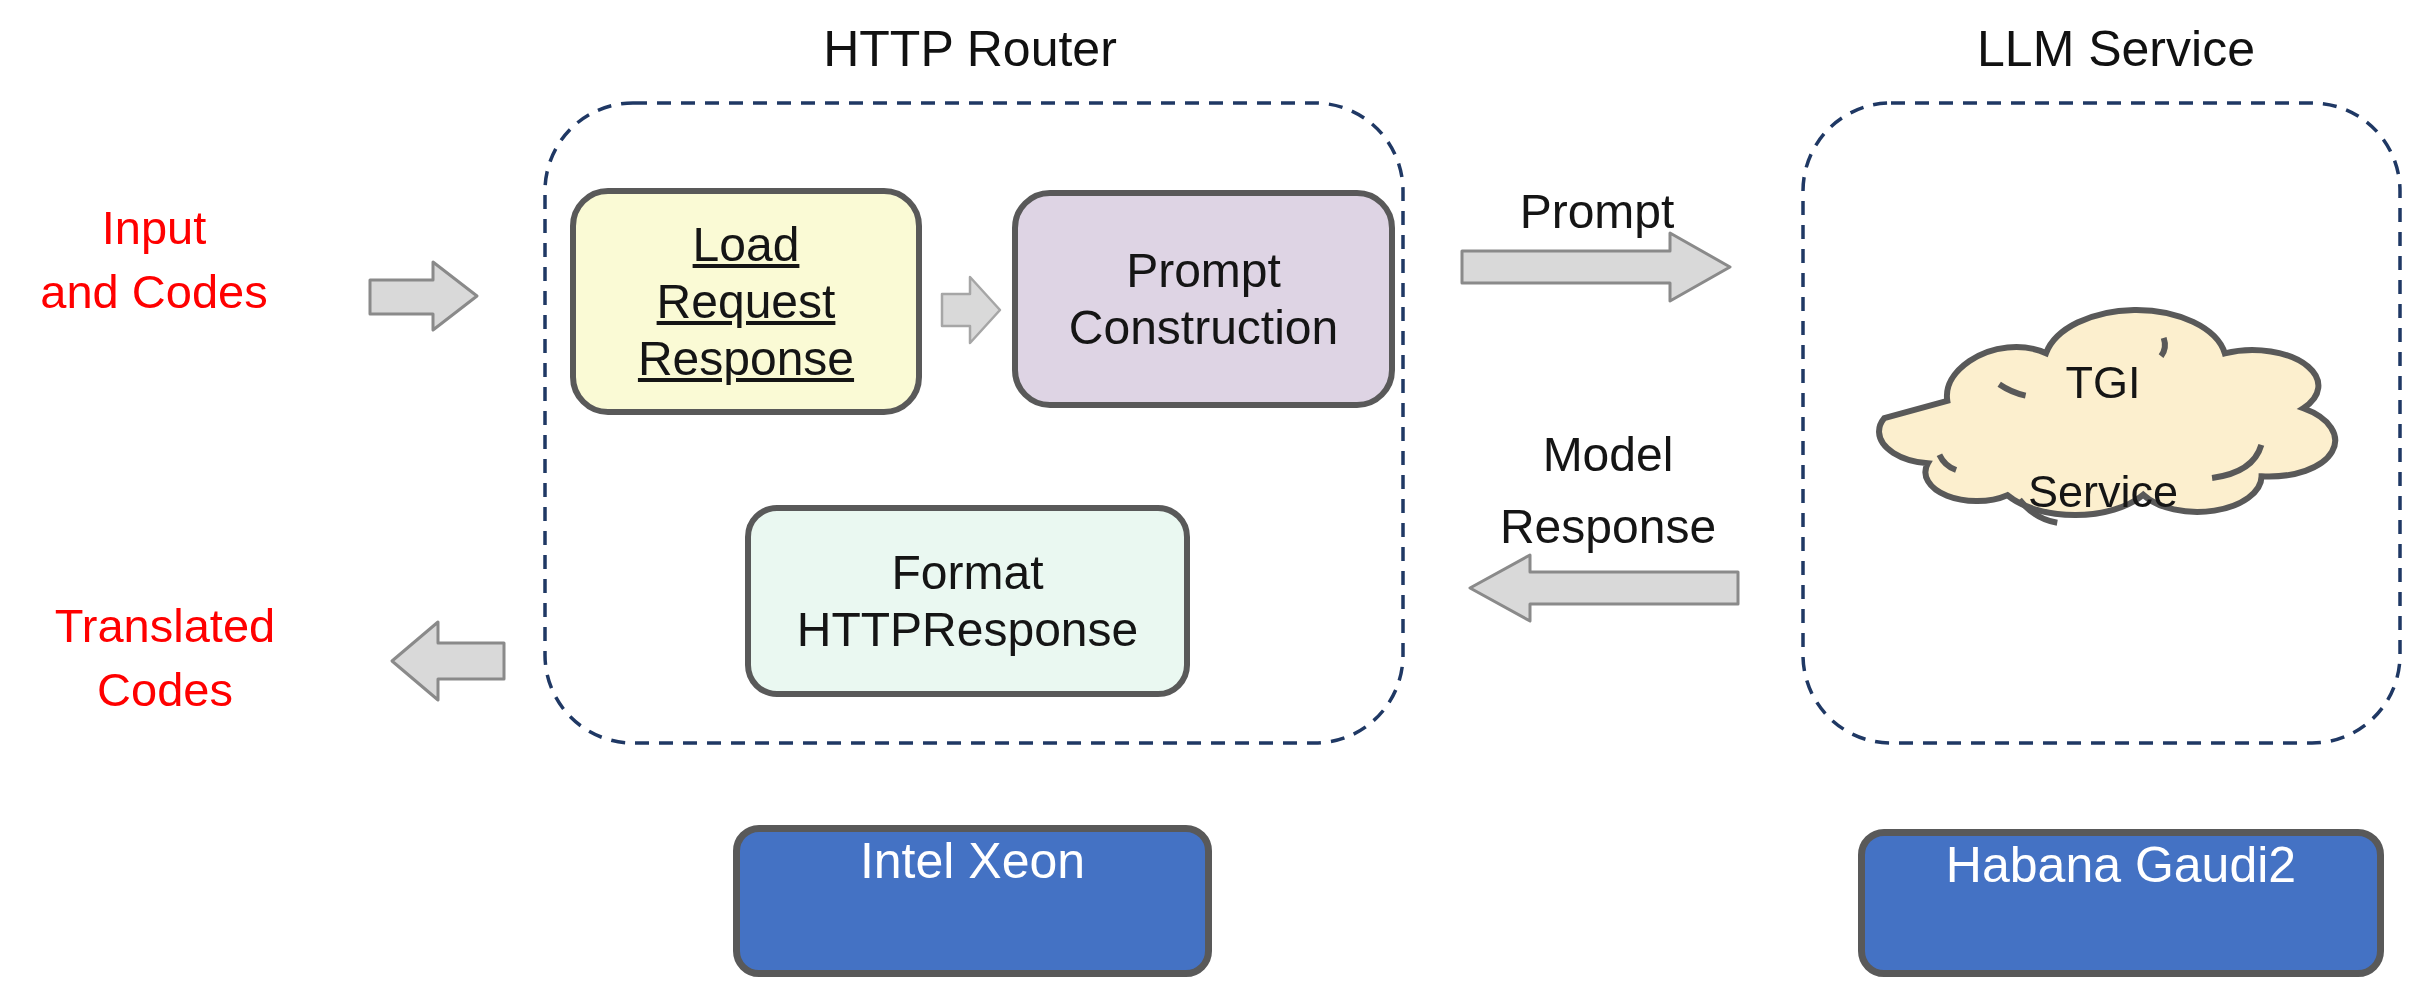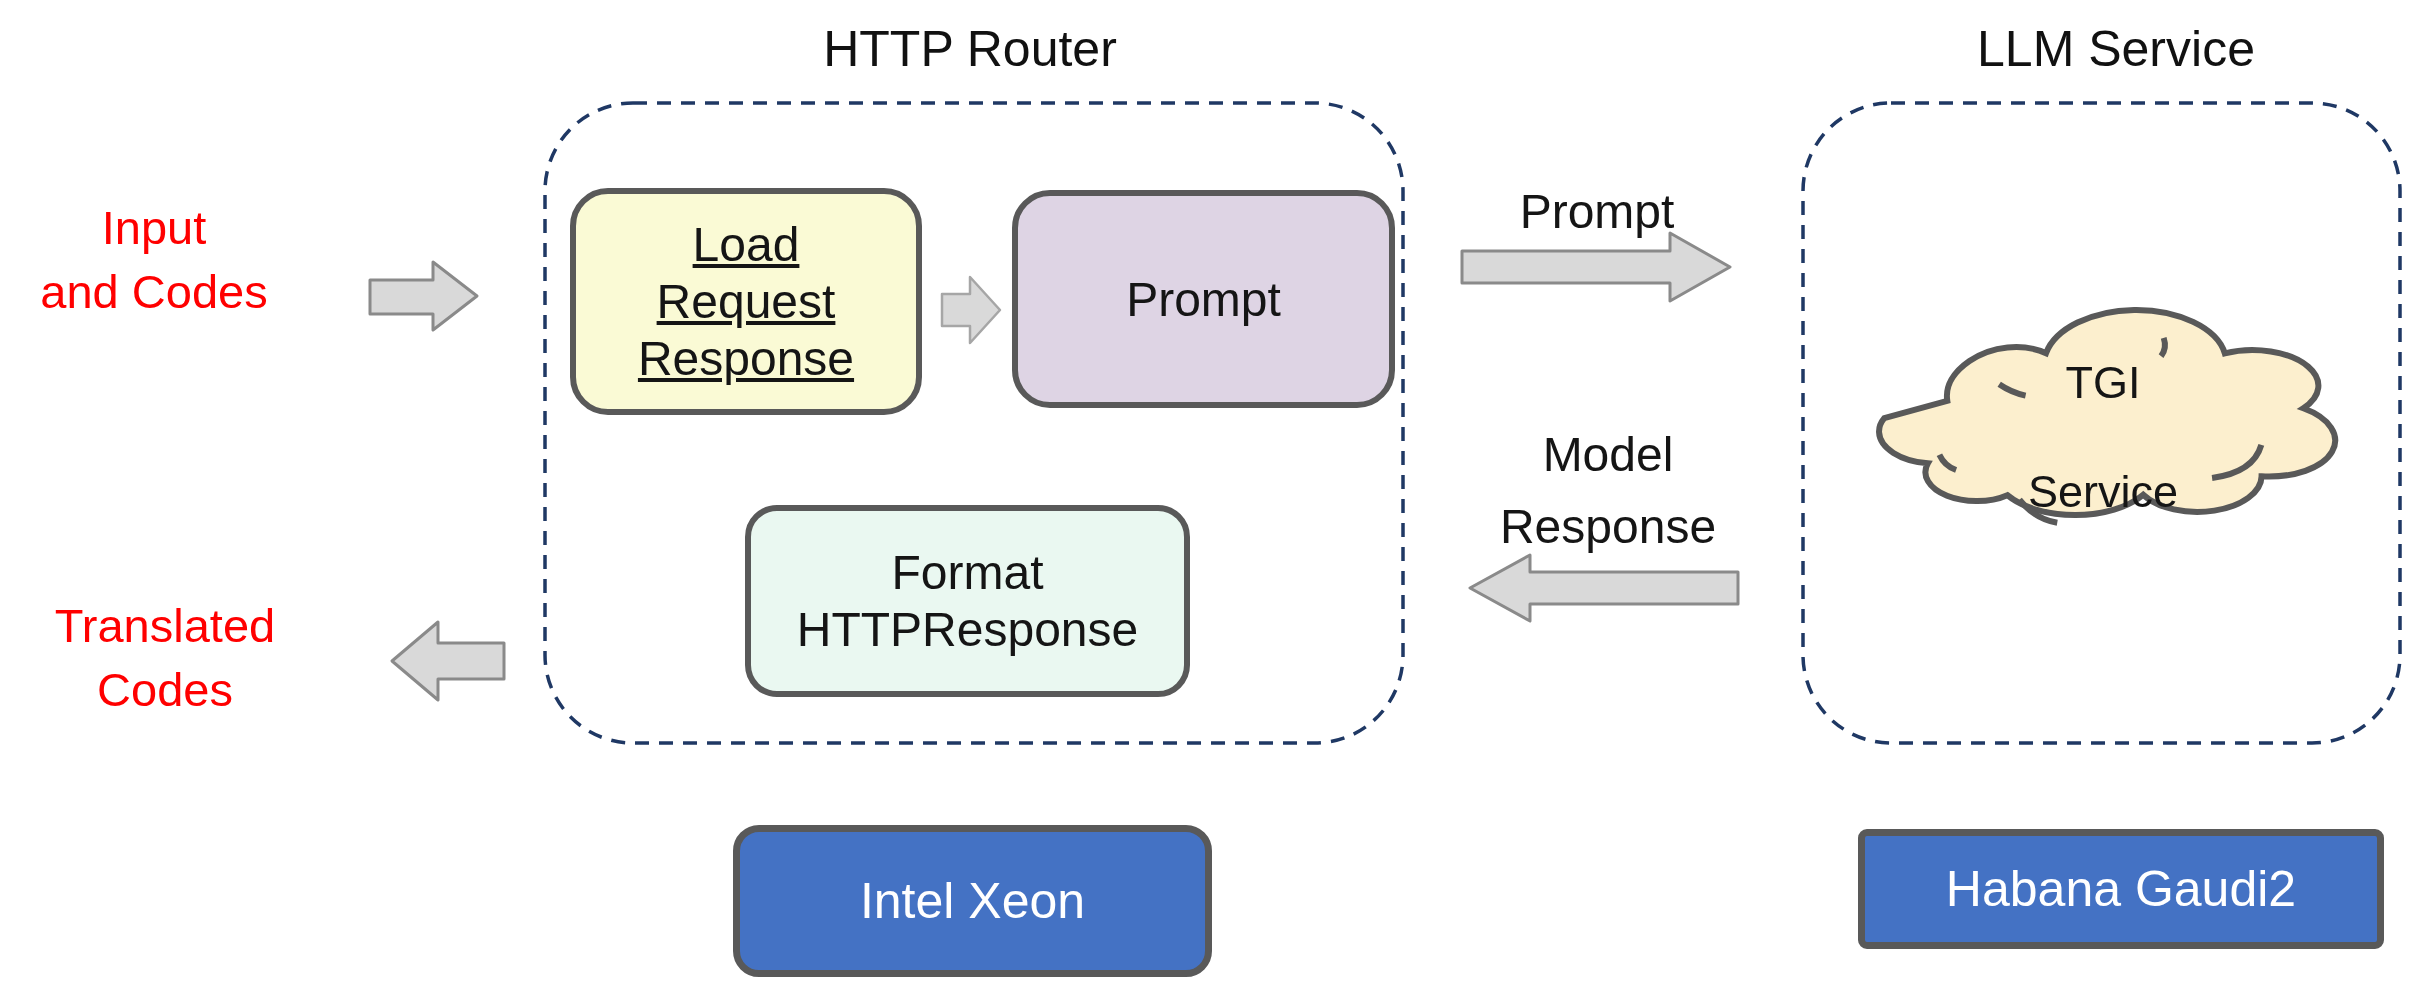"Construction" div { html: none -> <div>Construction</div> }
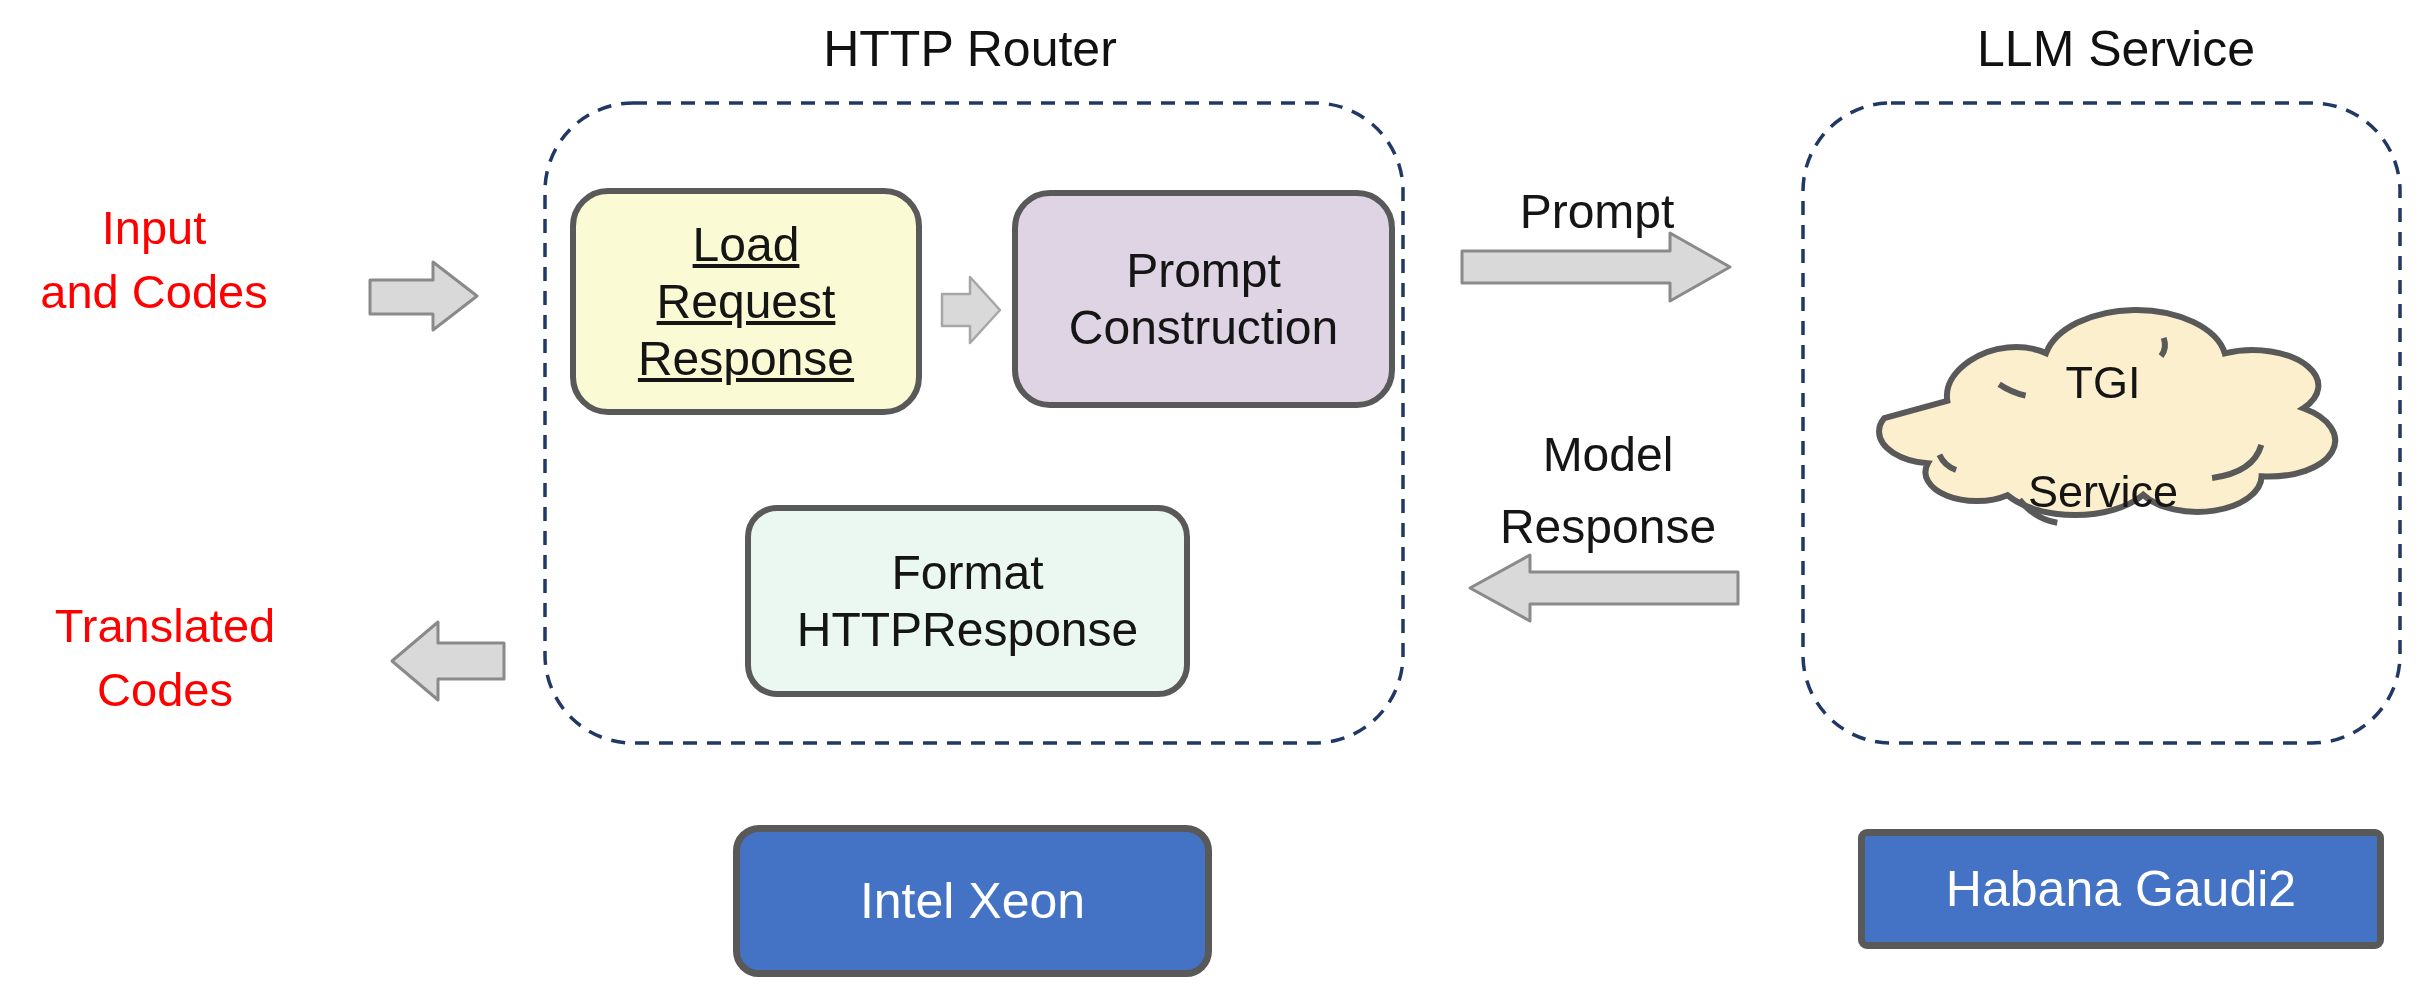"Intel Xeon" .hw-box { align-items: center -> flex-start }
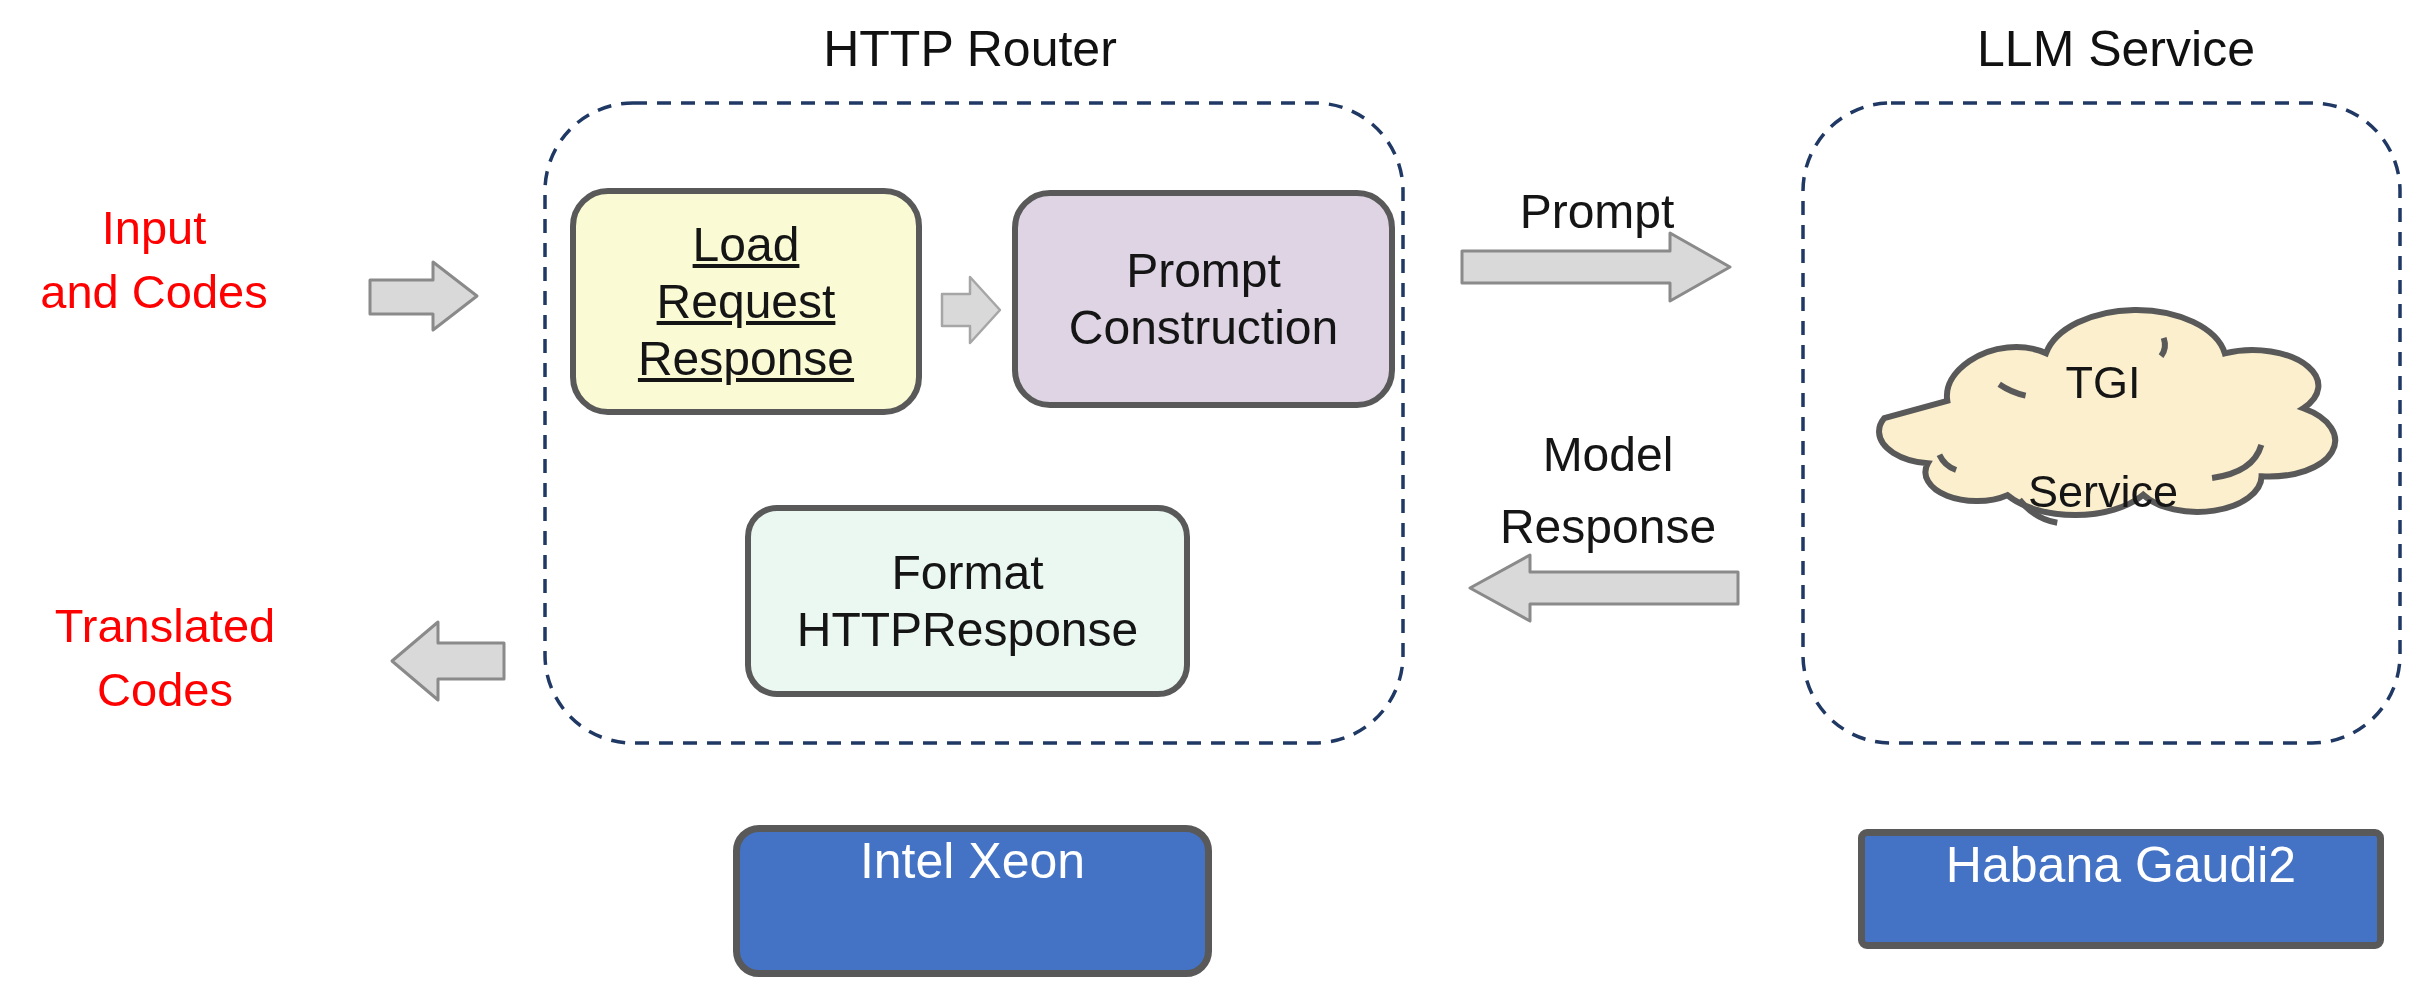"Habana Gaudi2" div.hw-box { border-radius: 9px -> none; height: 120px -> 148px }
